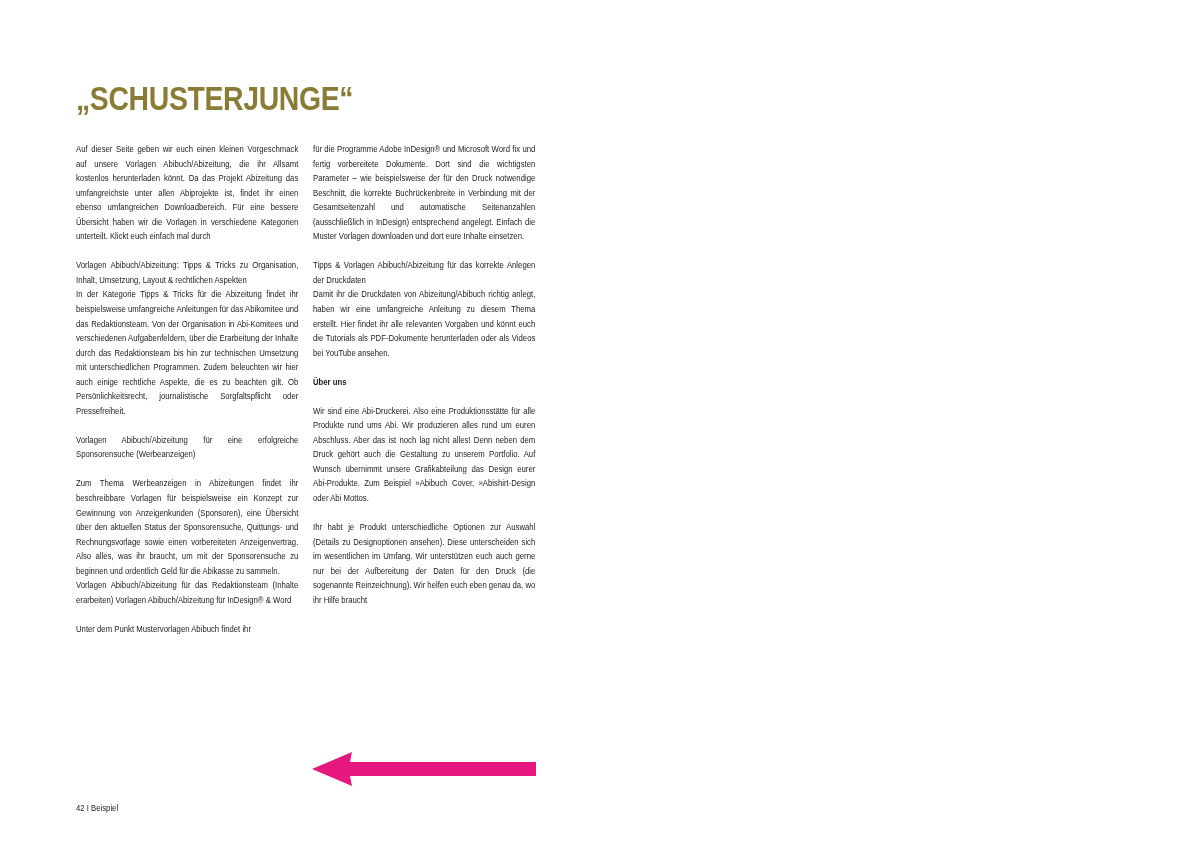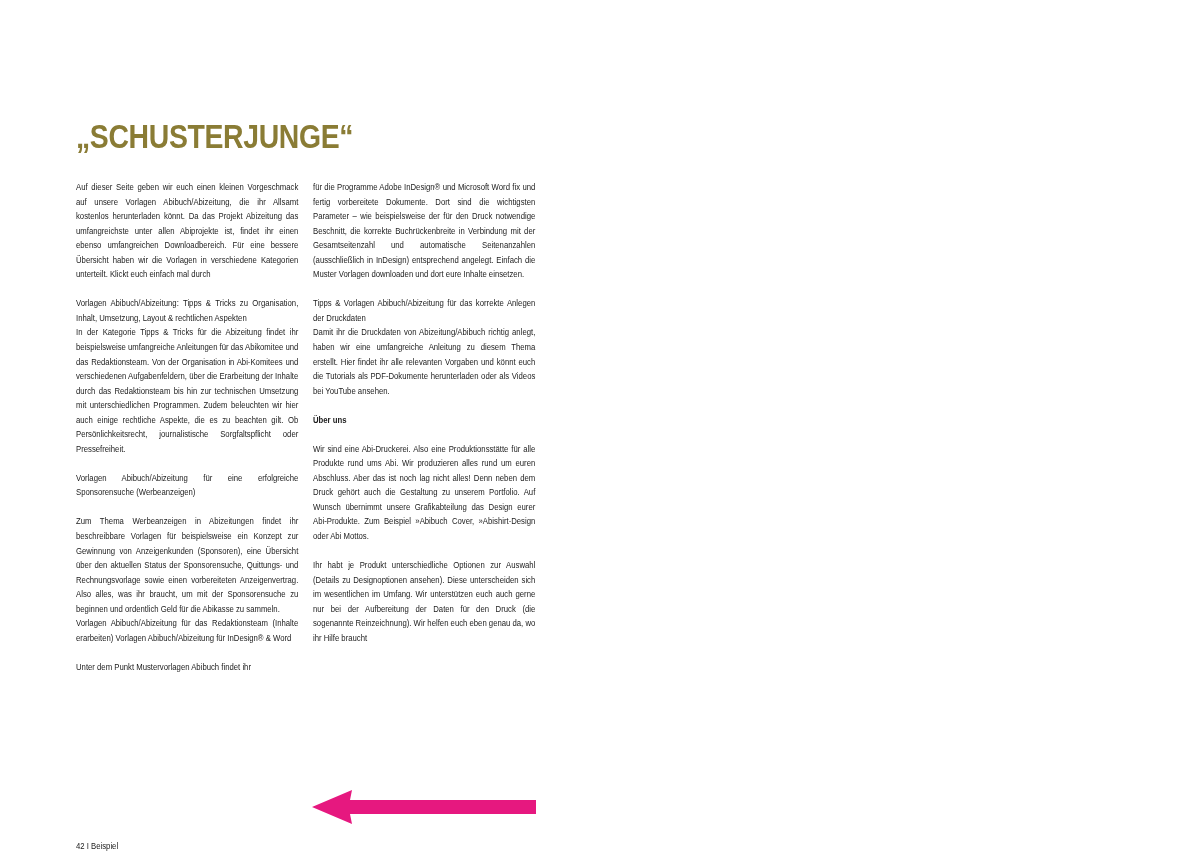"„SCHUSTERJUNGE“" .spread { margin-top: 38px -> none }
